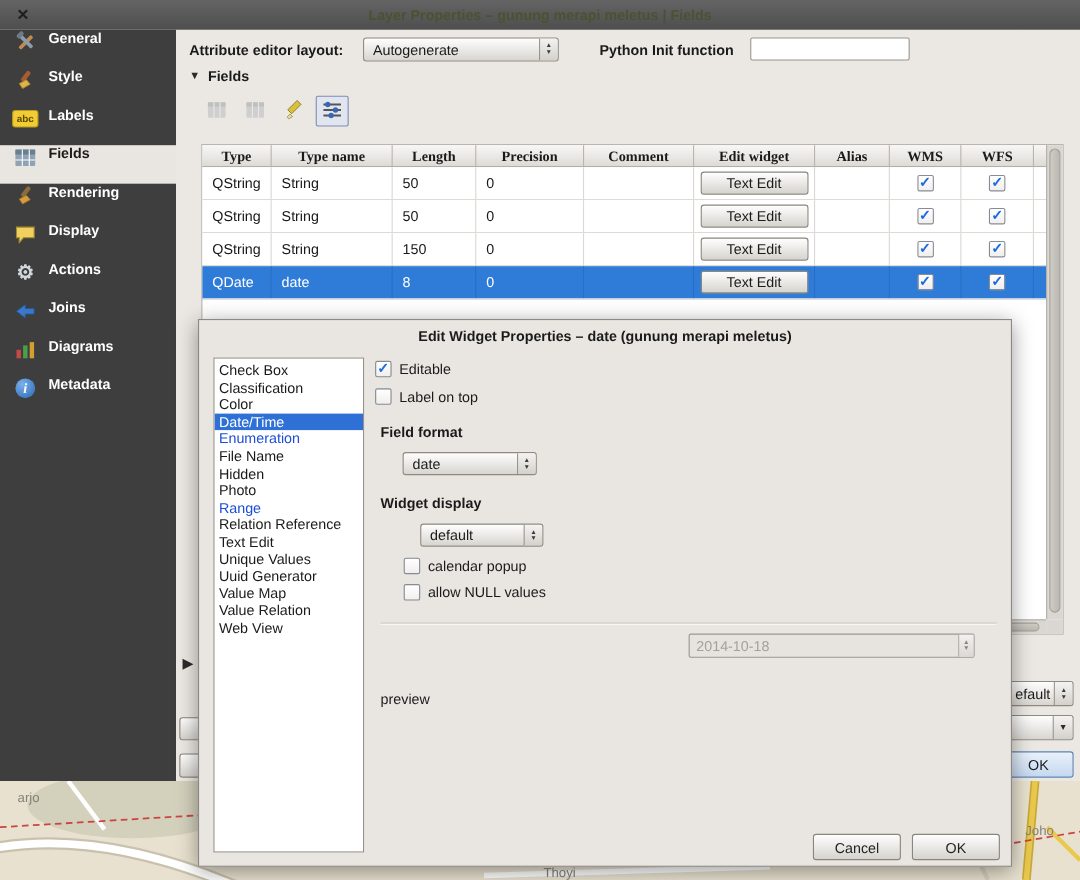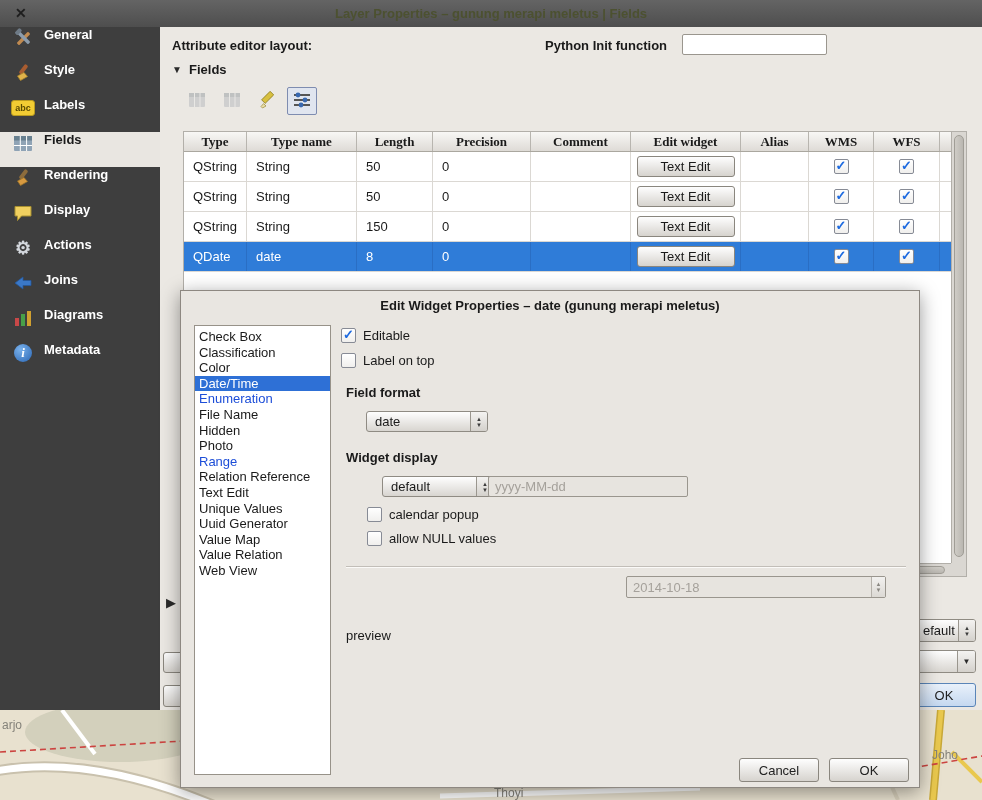"Autogenerate" div.combo { html: none -> <div> <span>Autogenerate</span> <span> <span>▲</span> <span>▼</span> </span> </div> }
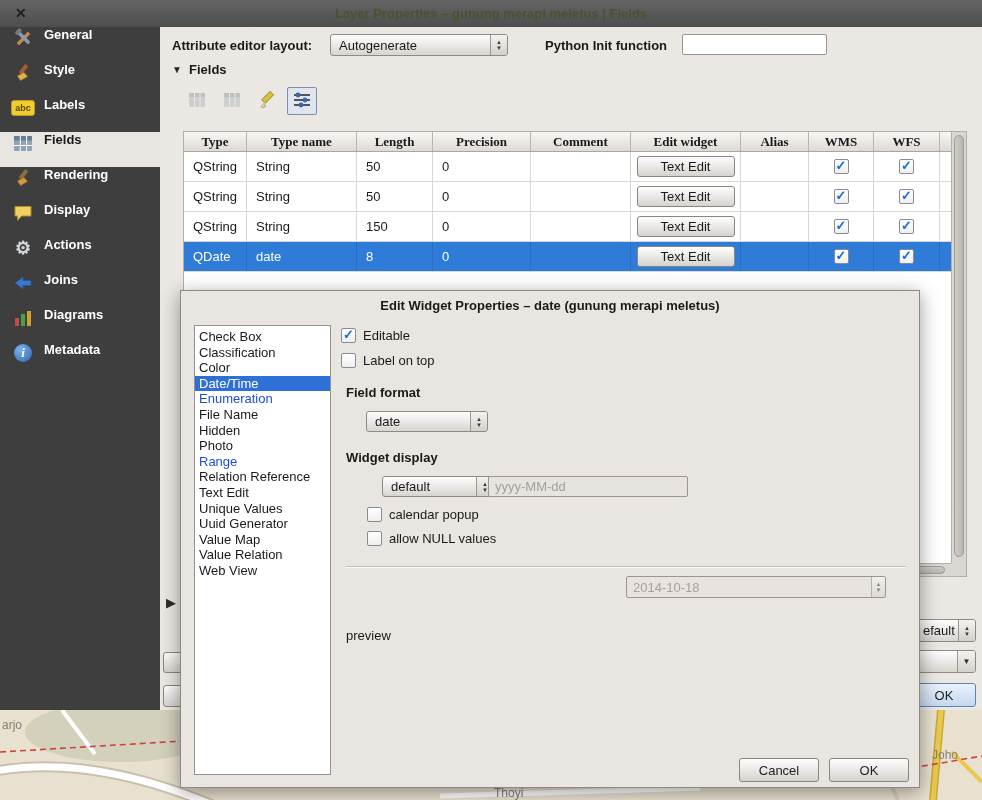"yyyy-MM-dd" div.textfield { html: <div> <span>yyyy-MM-dd</span> </div> -> none }
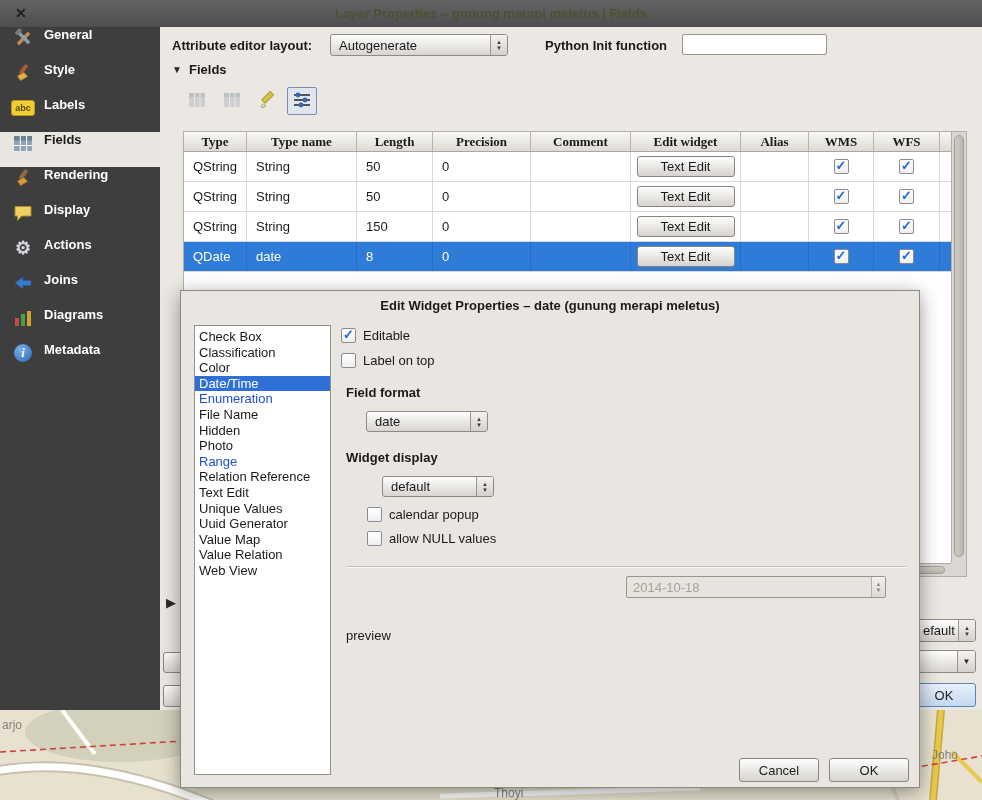"arjo" div.map-label { left: 2px -> 16px }
